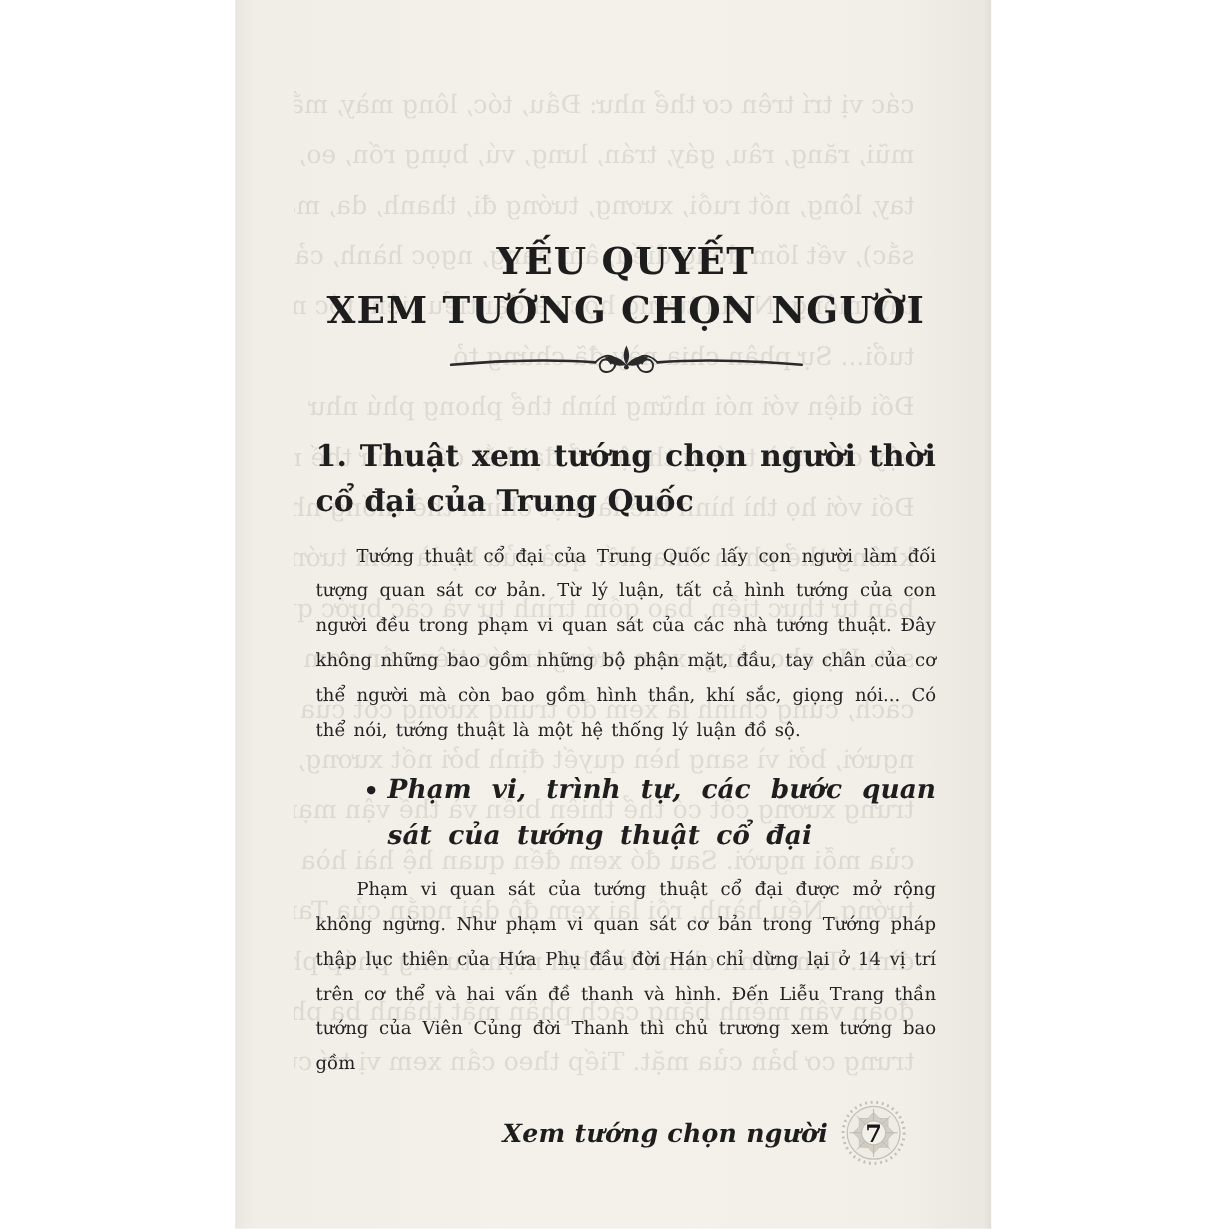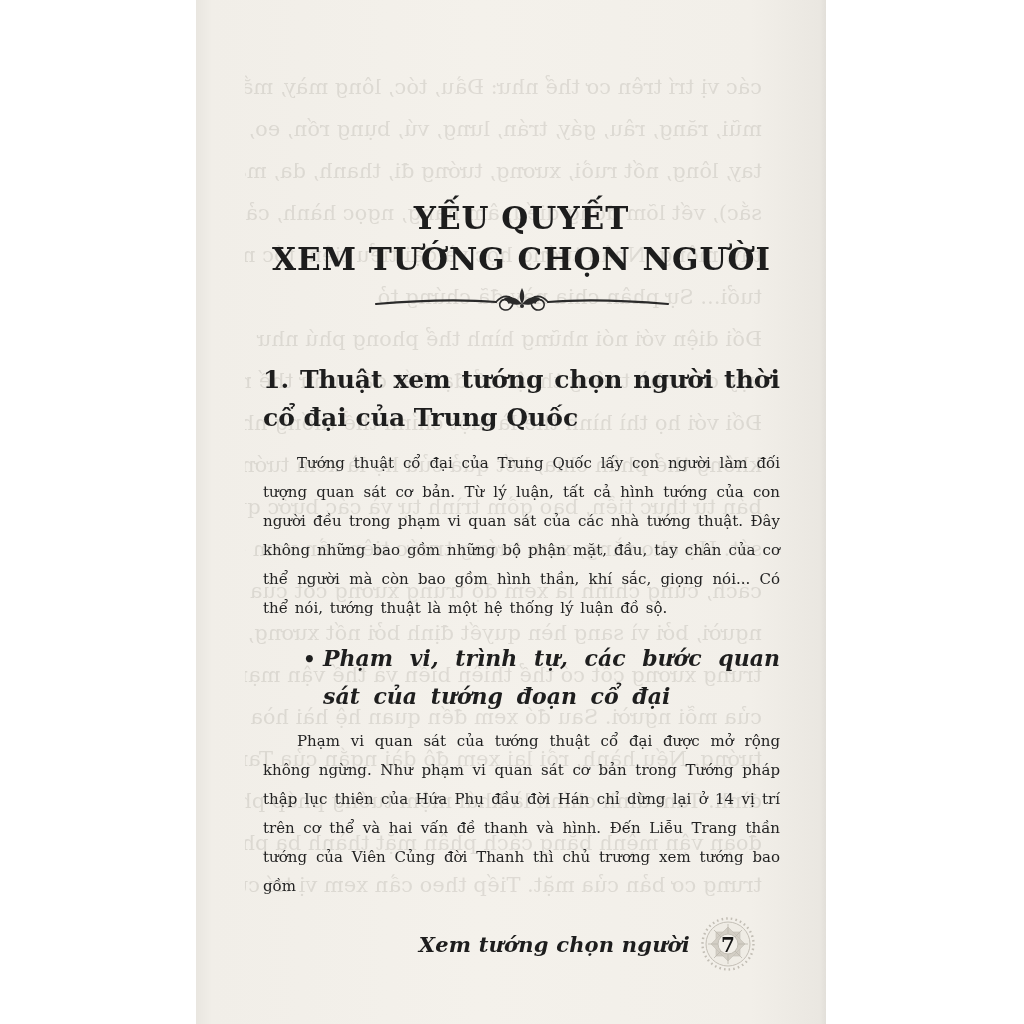"Phạm vi, trình tự, các" span { text: đoạn -> thuật }
